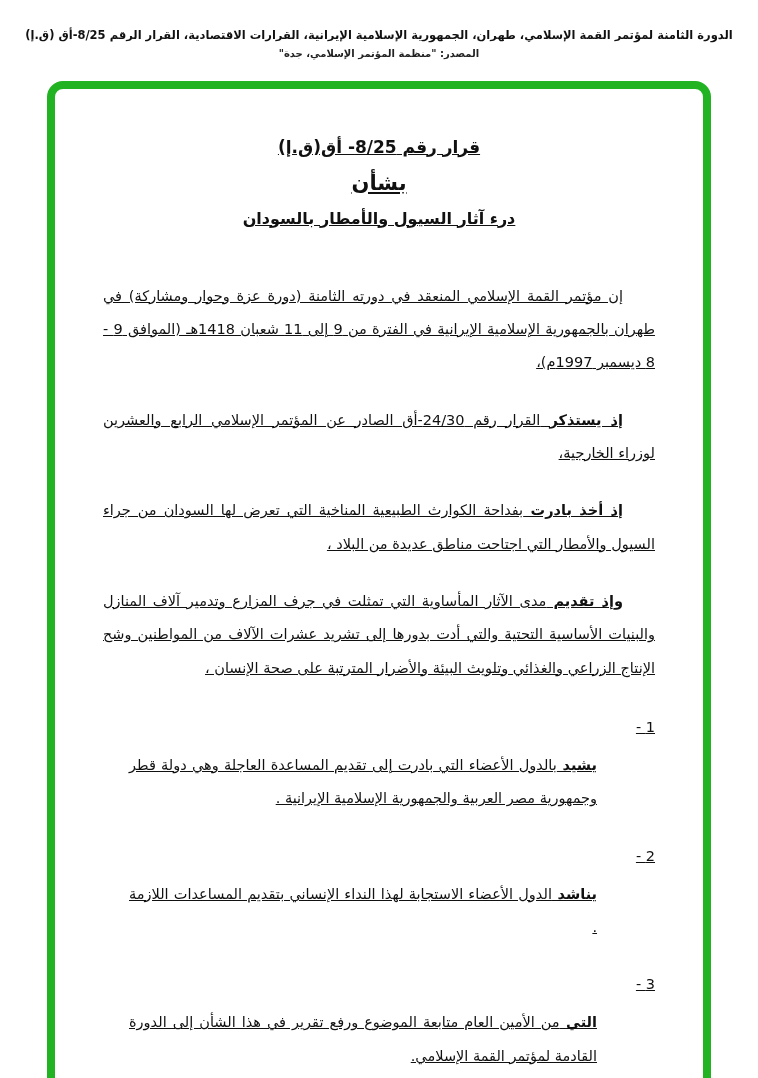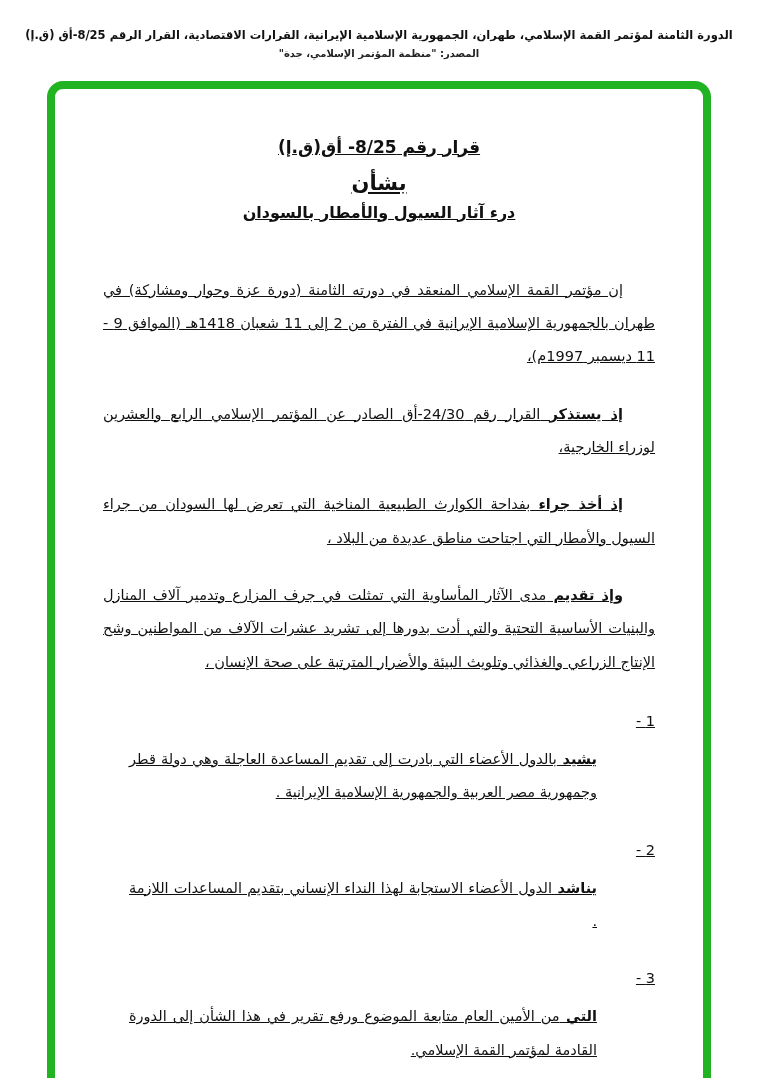"درء آثار السيول والأمطار بالسودان" .title-line3 { margin-top: 8px -> 14px }
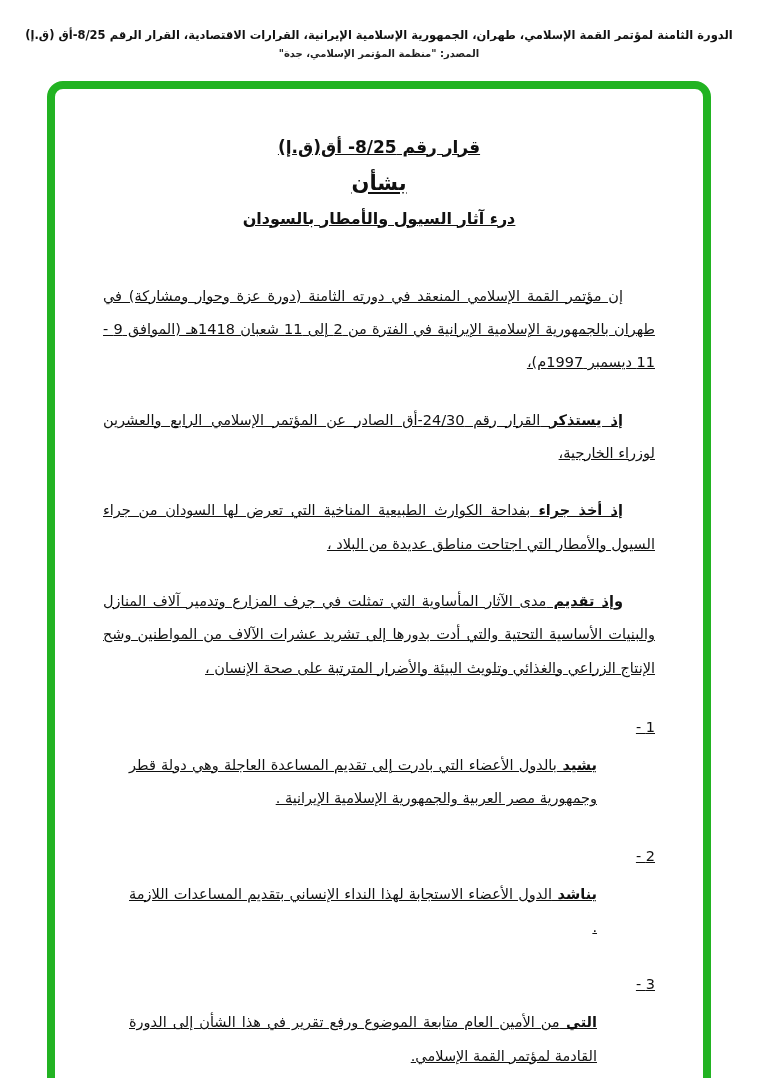"إن مؤتمر القمة الإسلامي المنعقد" p.para { text: 2 إلى 11 شعبان 1418هـ (الموافق  9 - 11 -> 9 إلى 11 شعبان 1418هـ (الموافق  9 - 8 }
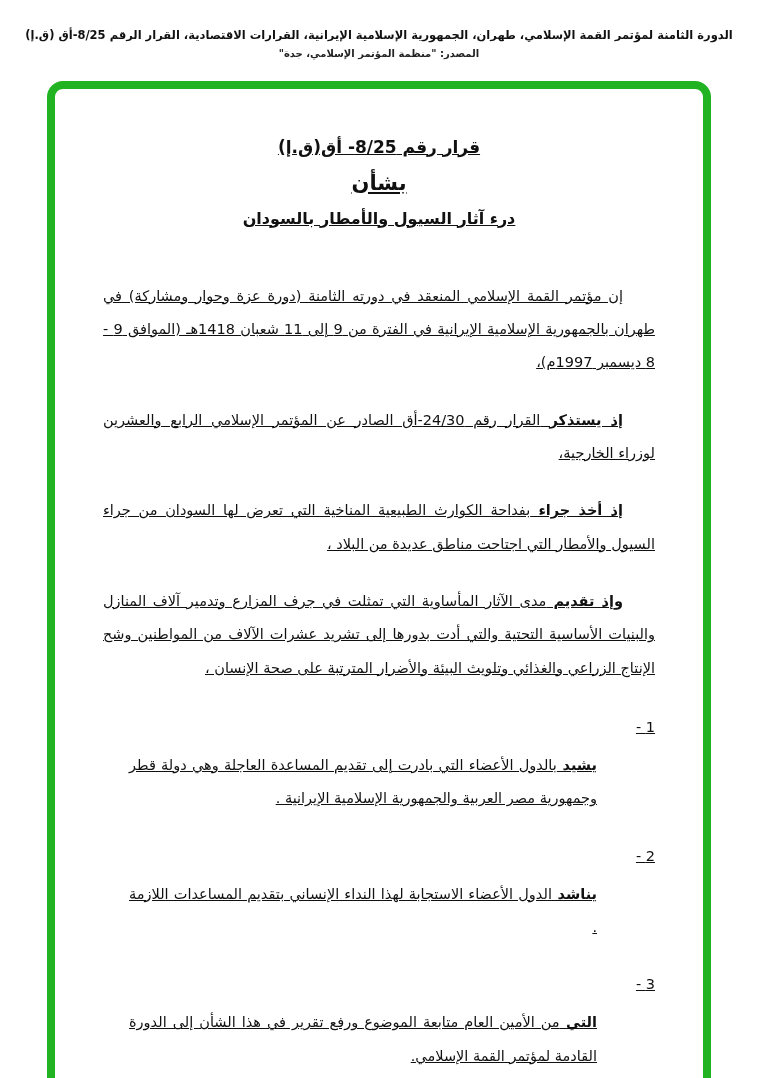"إذ أخذ جراء" span.lead { text: جراء -> بادرت }
